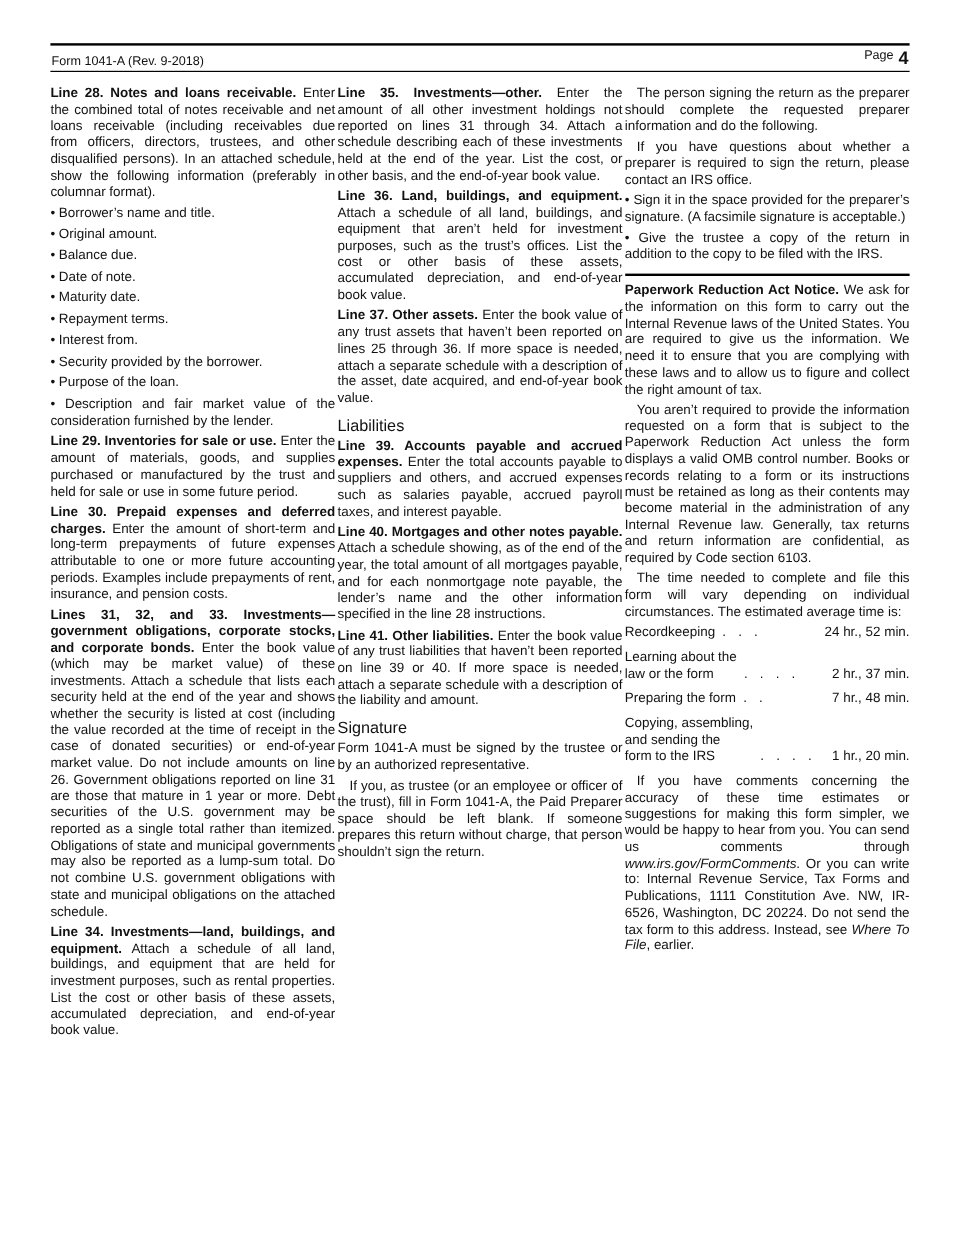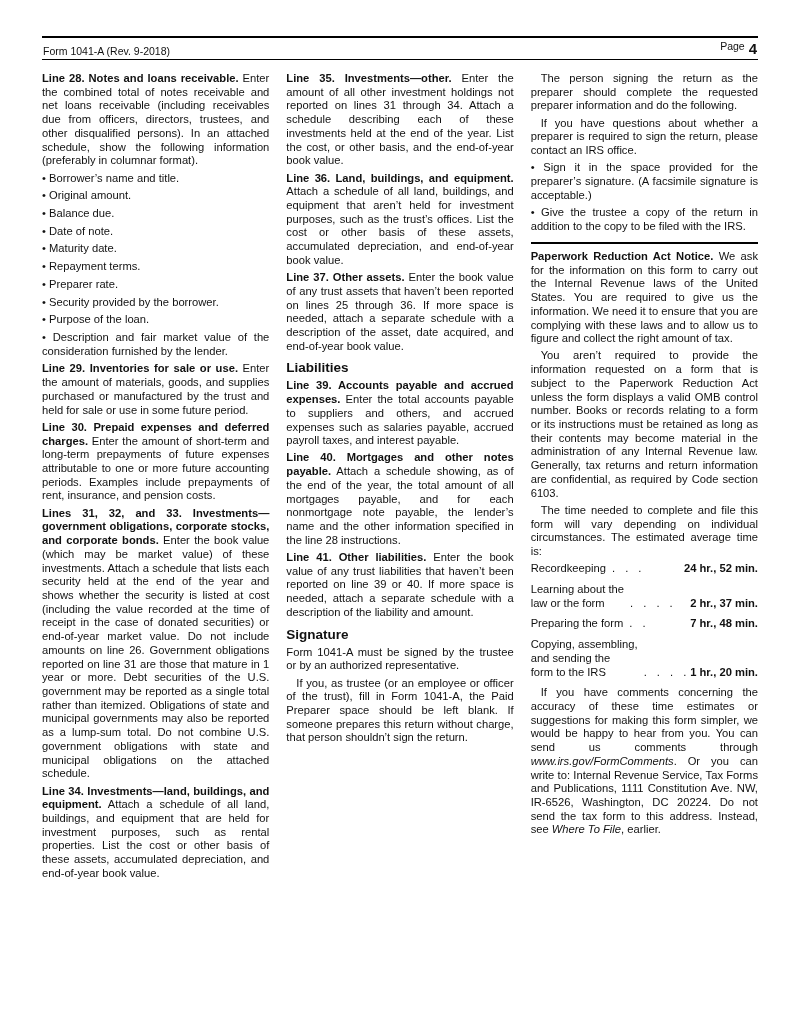"Line 28. Notes and loans" .columns { gap: 17px -> 2px }
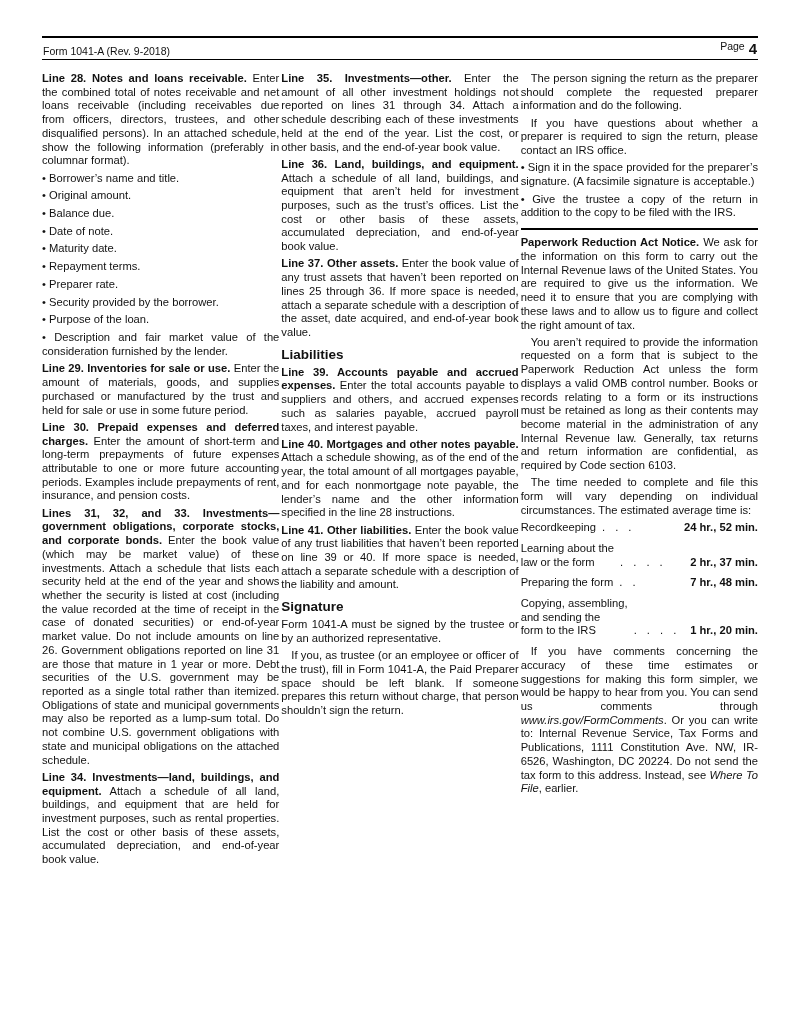"Preparer rate." span { text: Preparer rate -> Interest from }
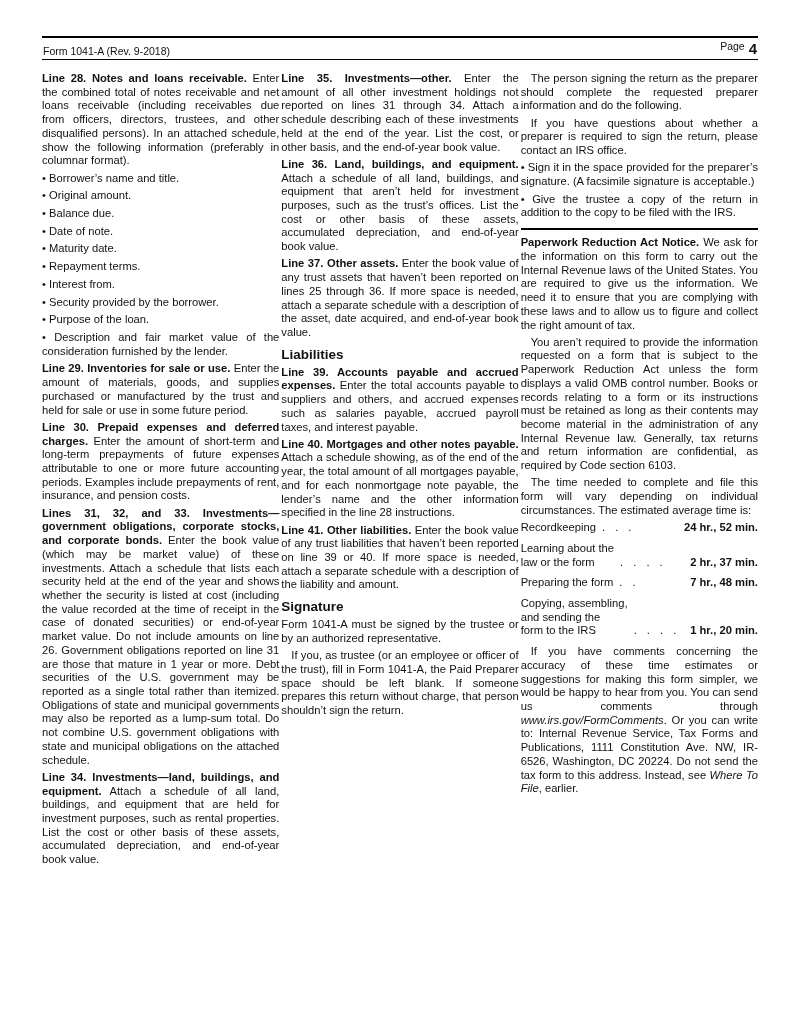"Liabilities" h3.section-heading { font-weight: bold -> normal }
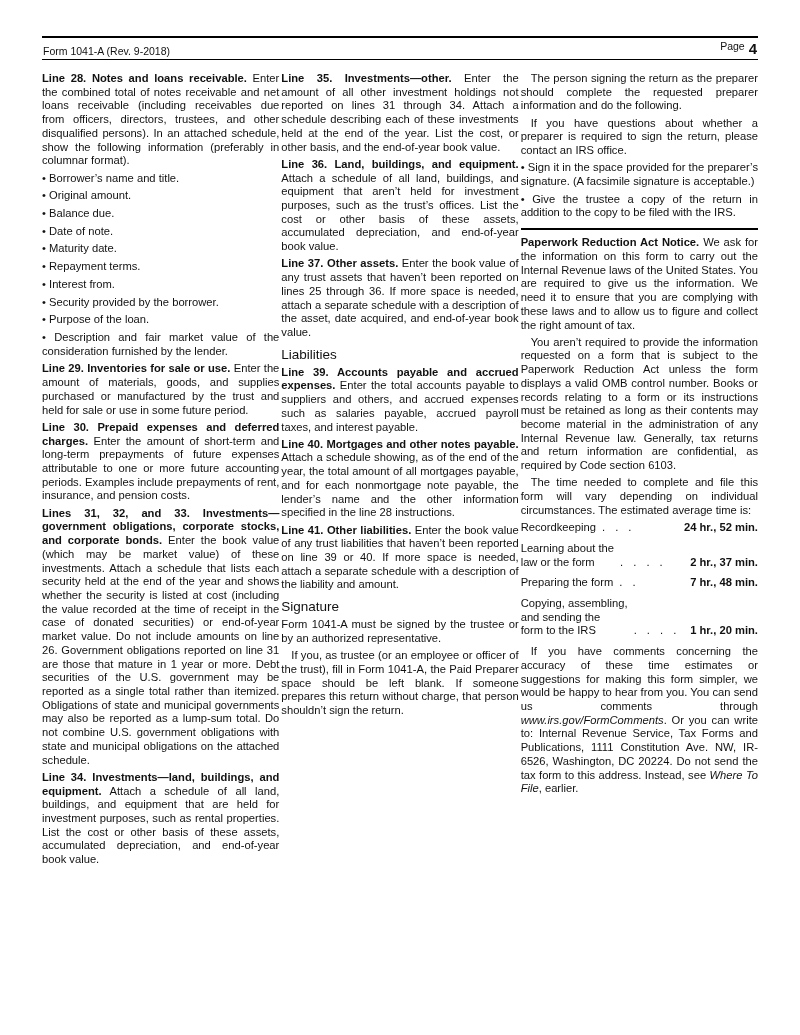"24 hr., 52 min." .time-value { font-weight: bold -> none }
